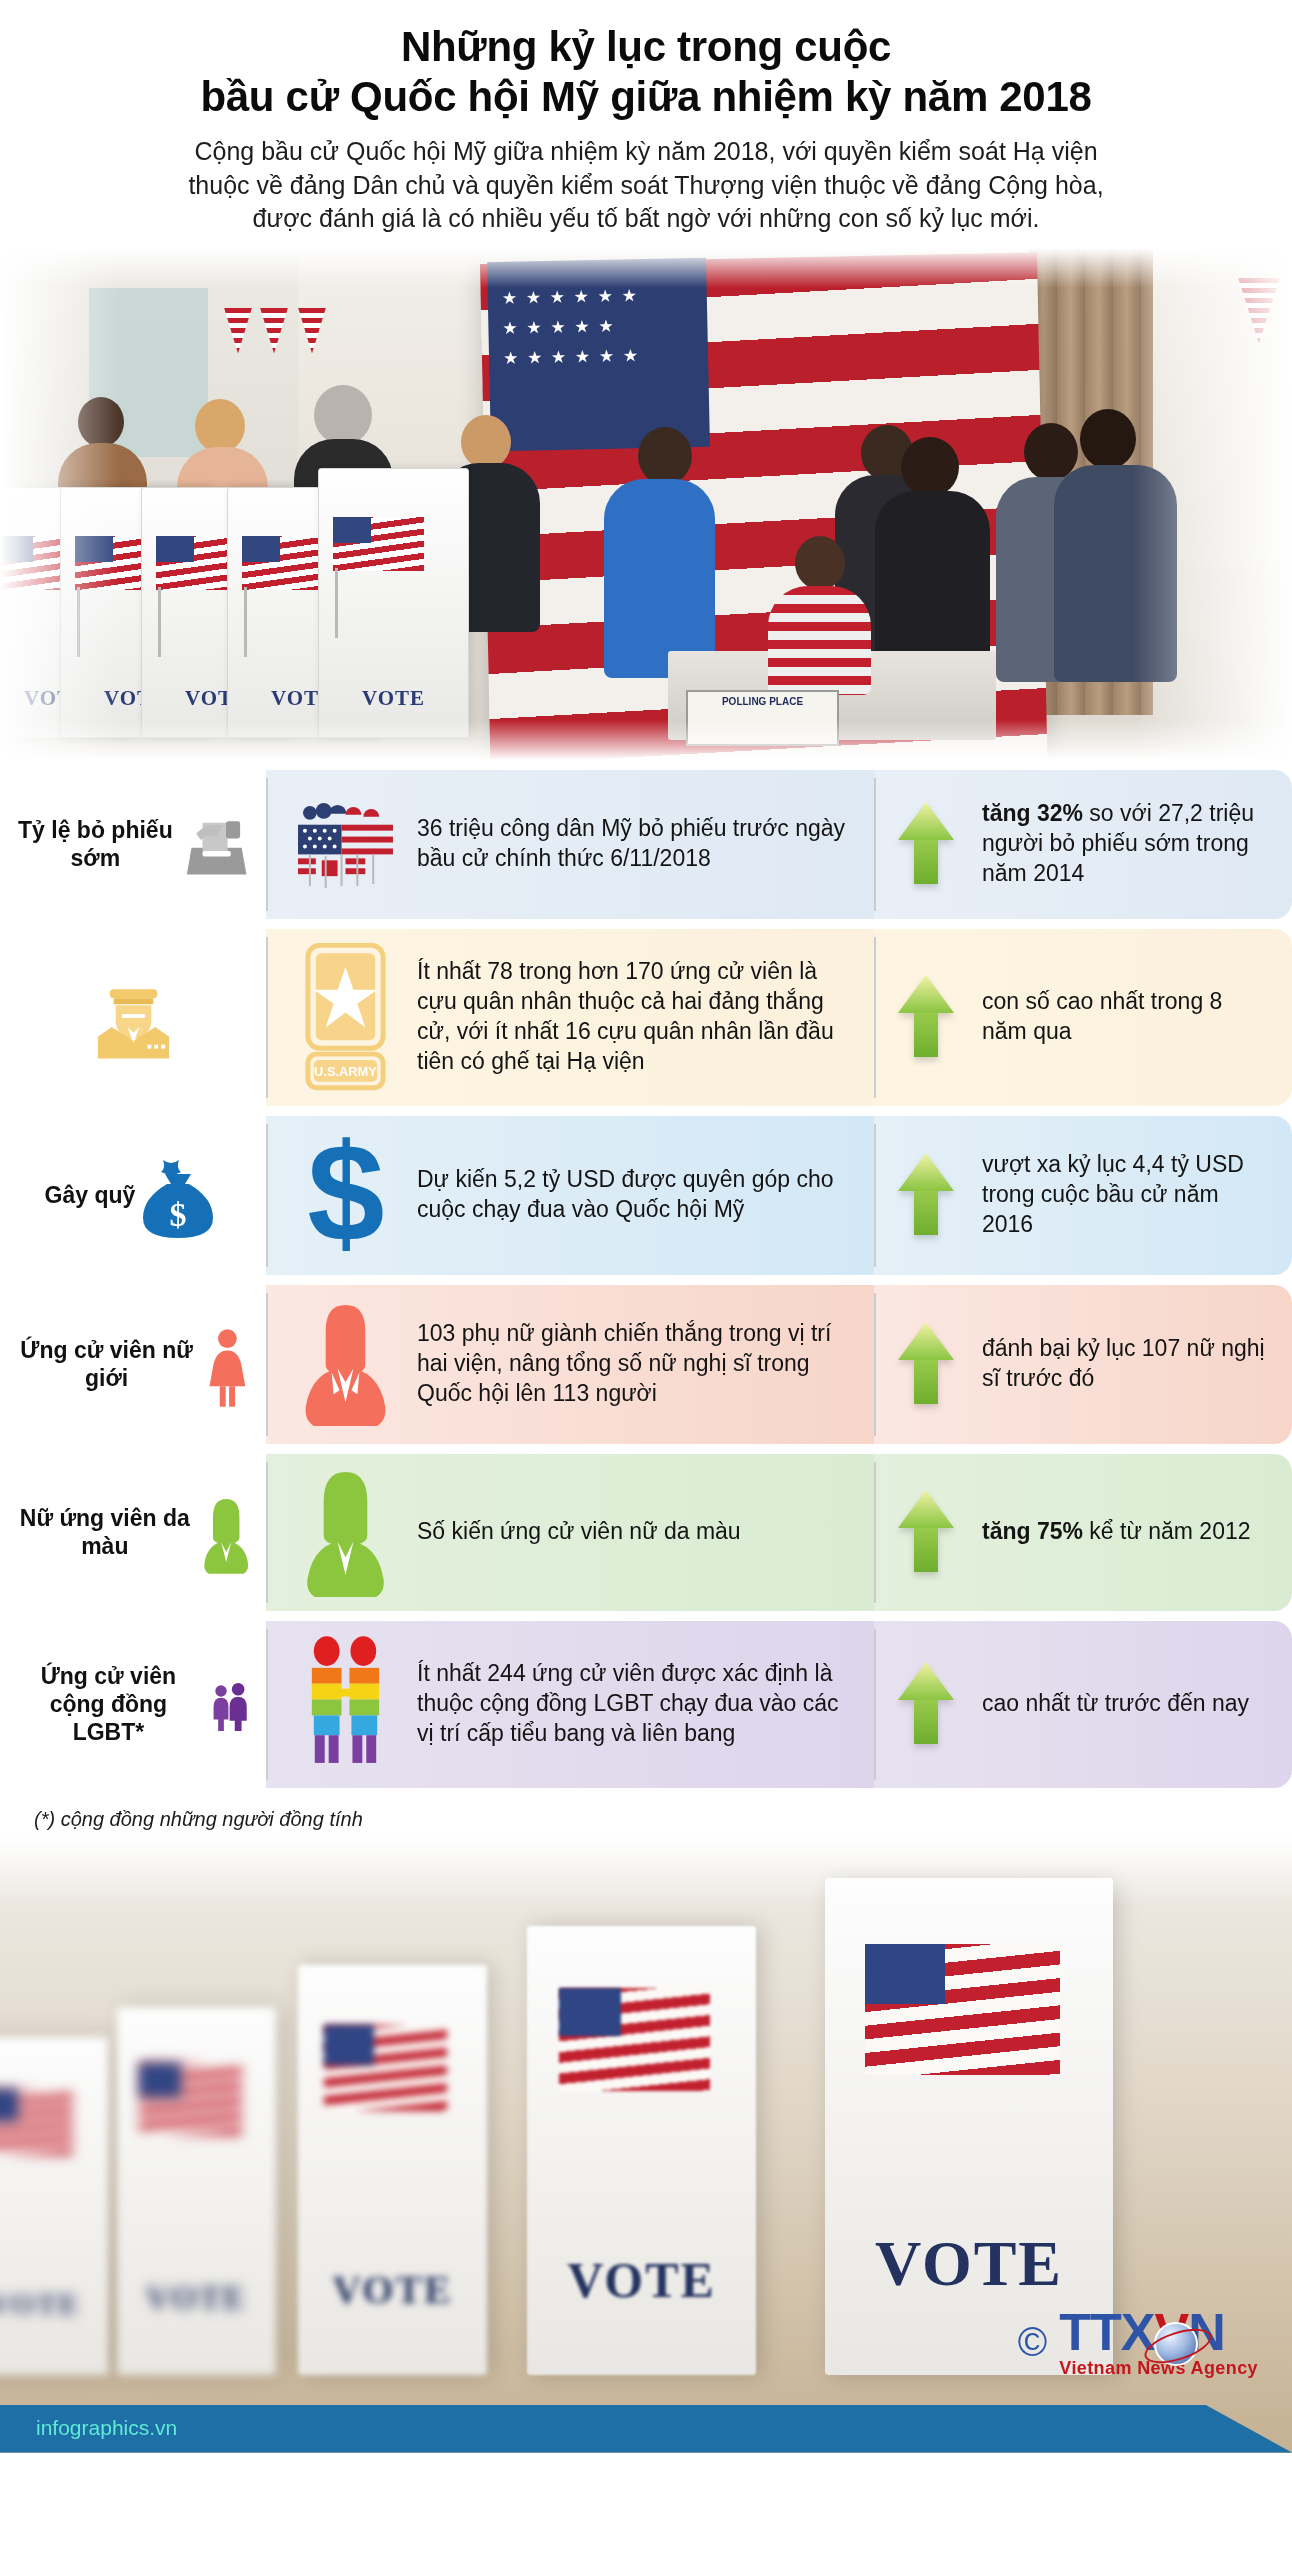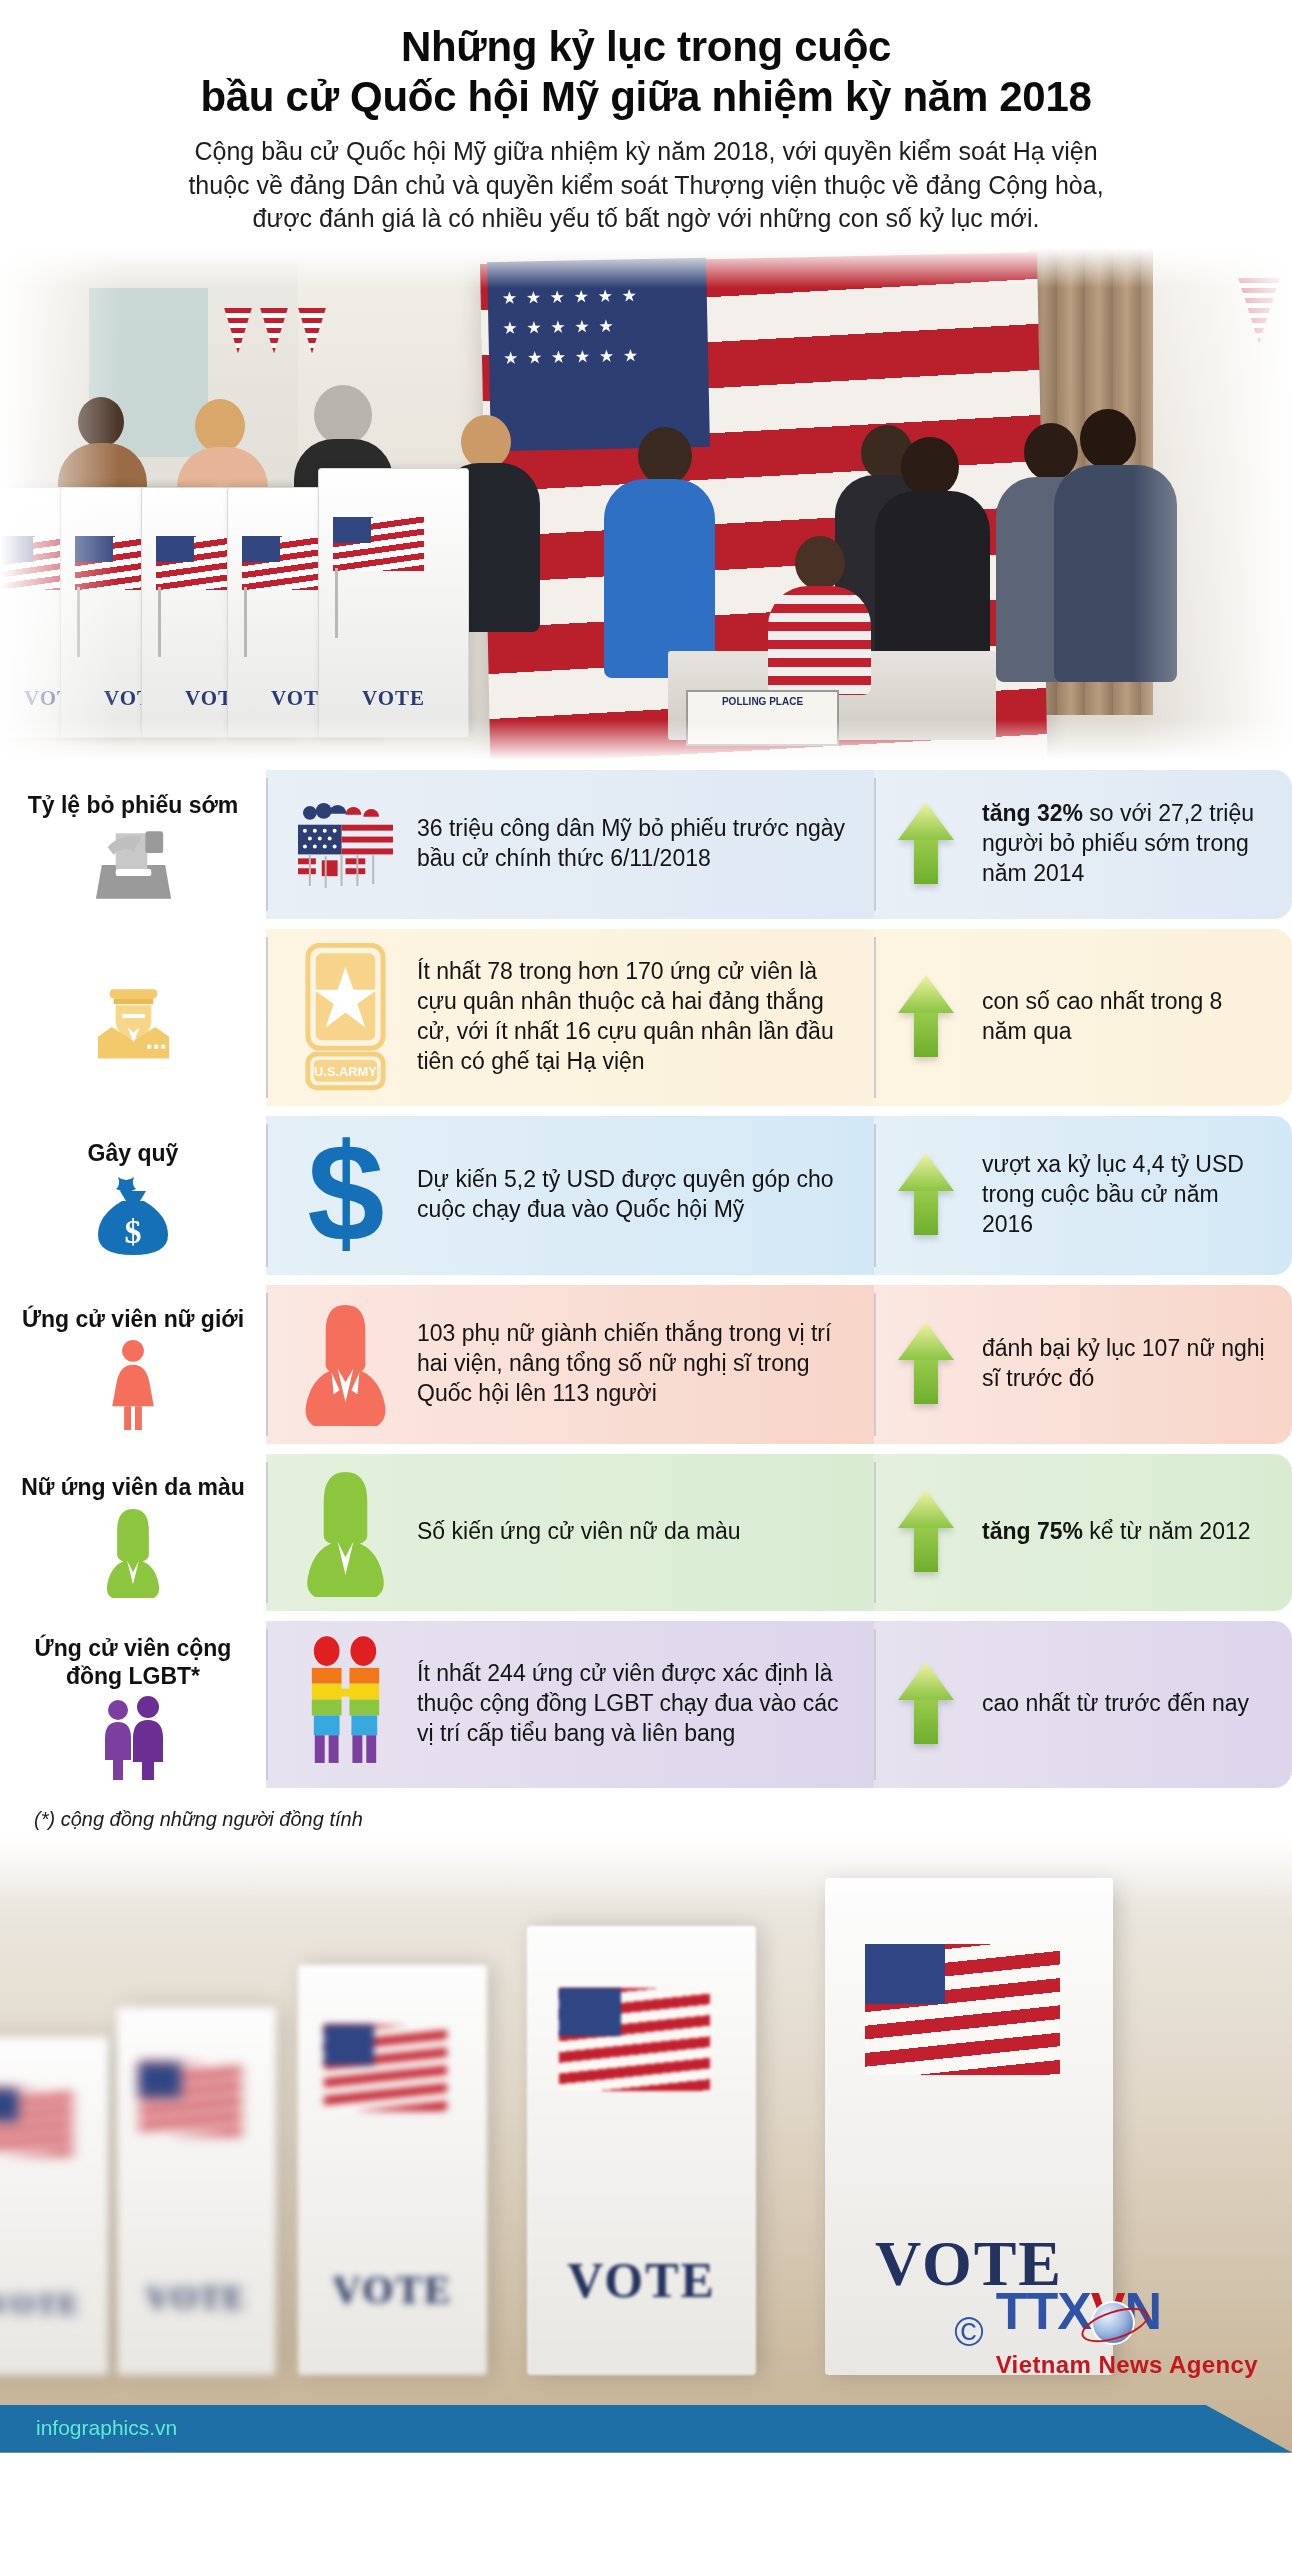"Tỷ lệ bỏ phiếu sớm" .col-label { flex-direction: column -> row }
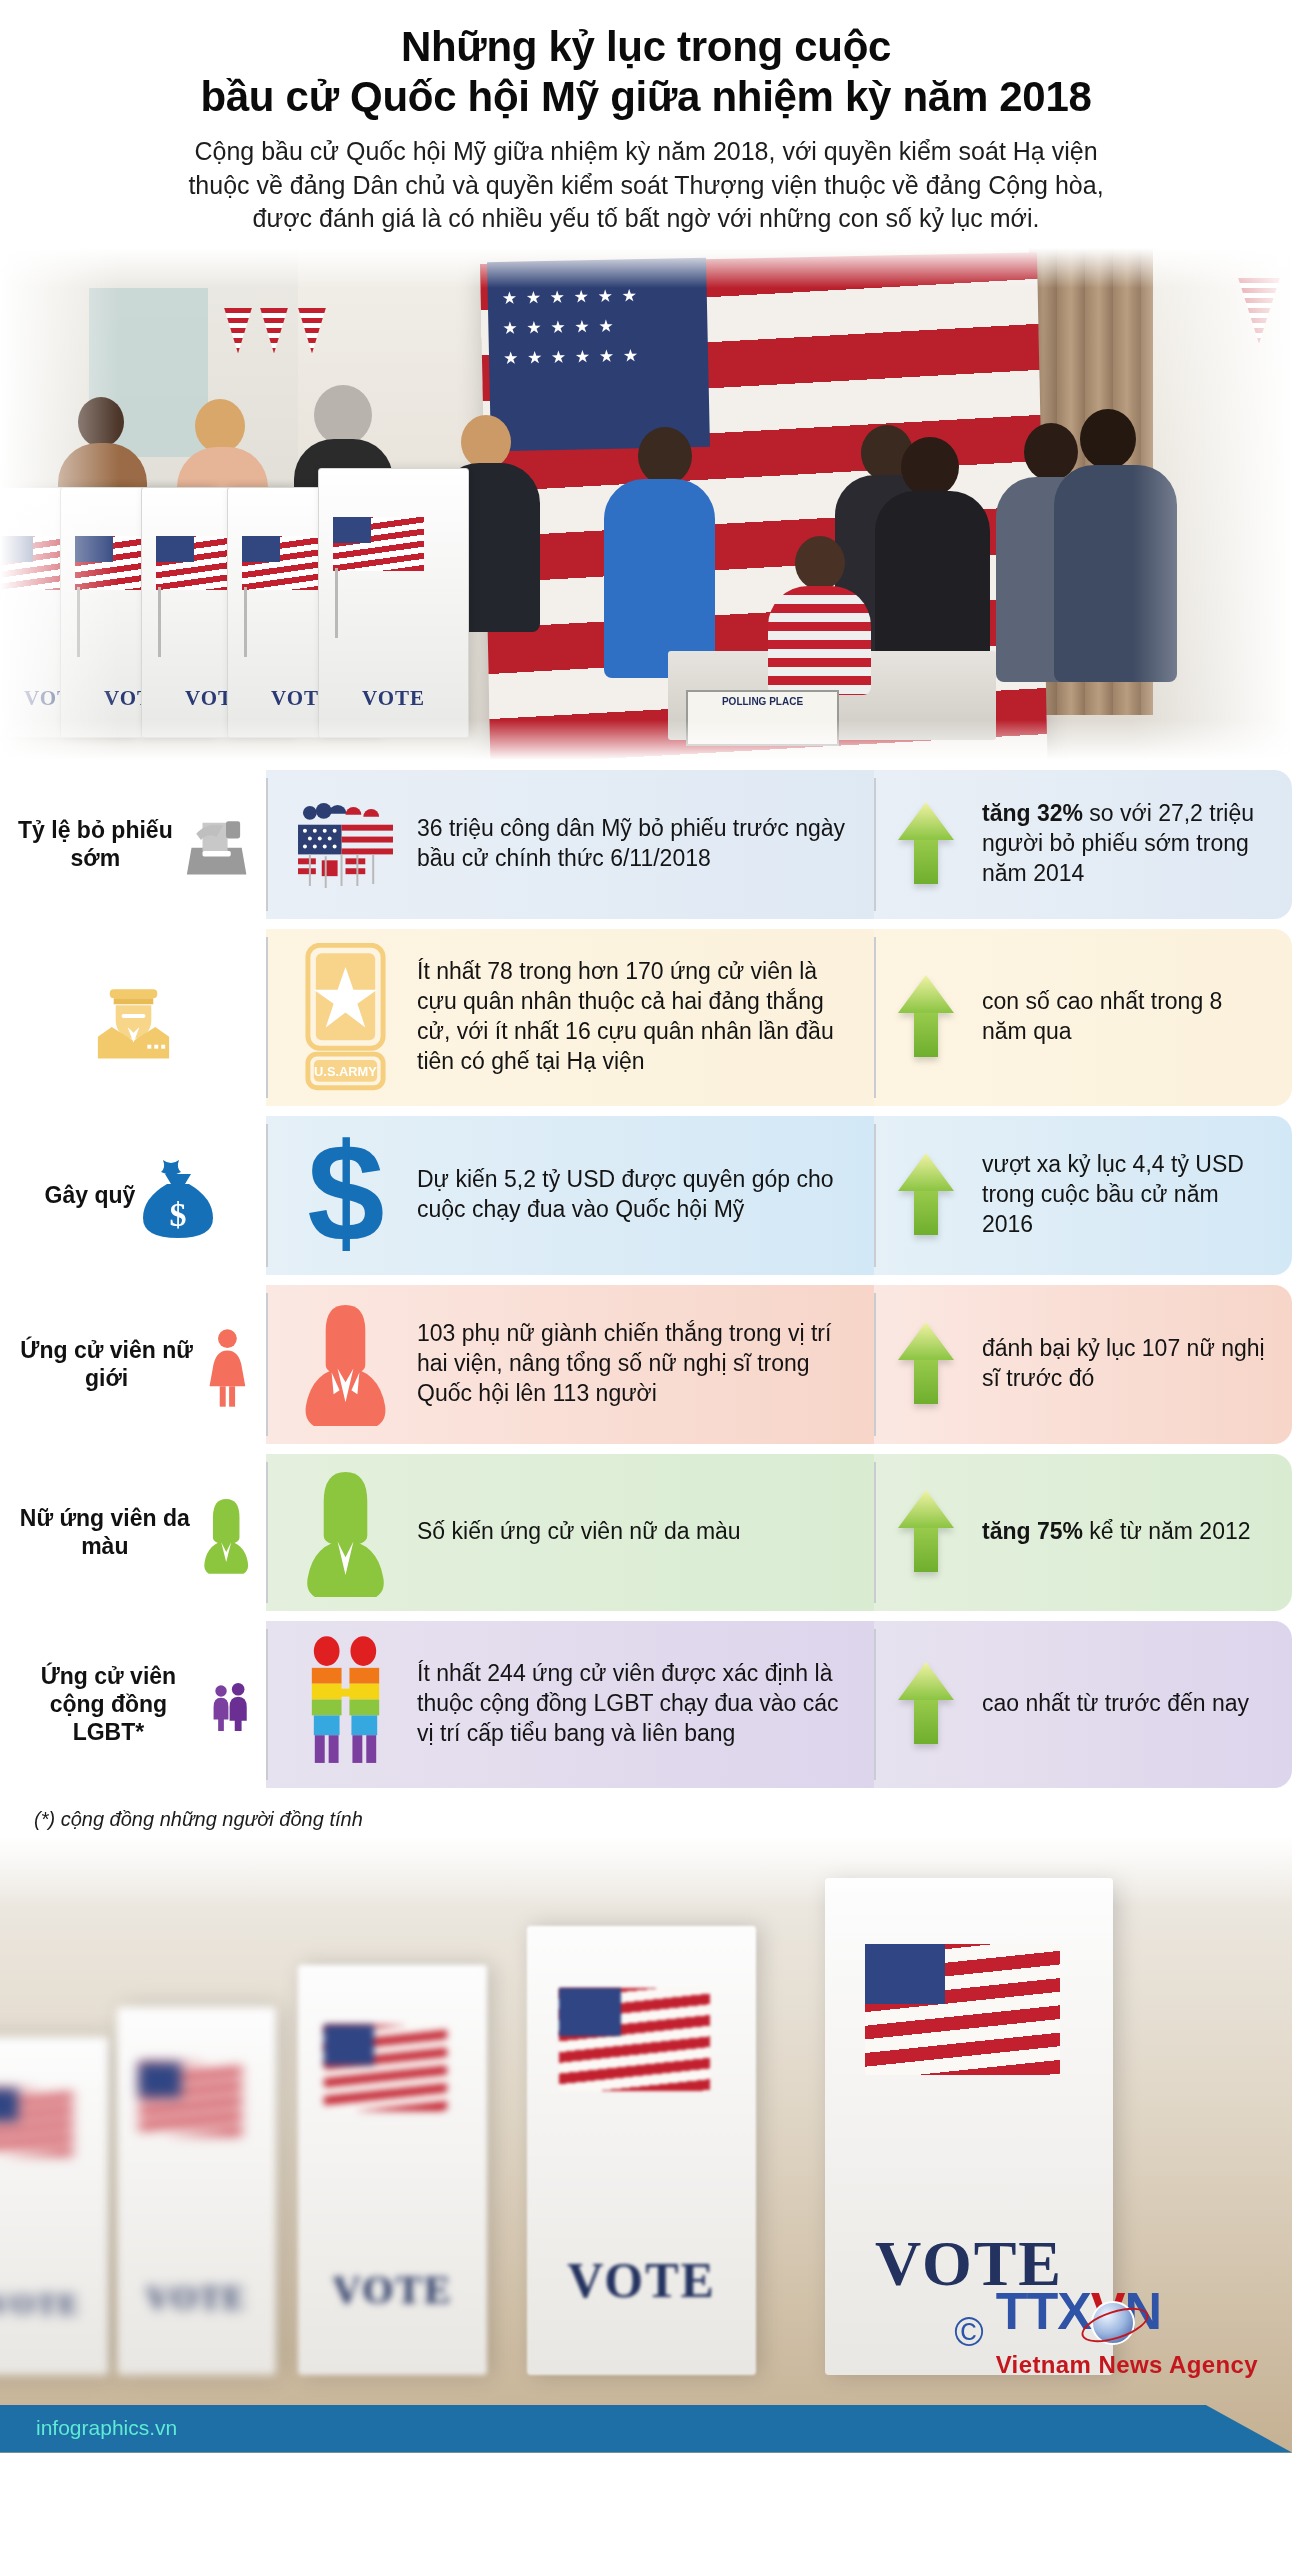"Vietnam News Agency" .logo .vna { font-size: 24px -> 18px; margin-top: 14px -> 0 }
